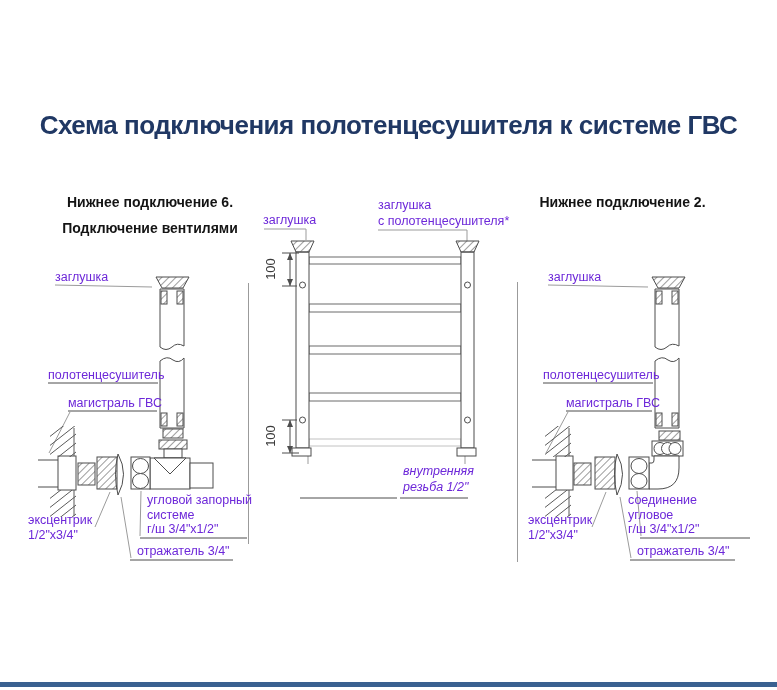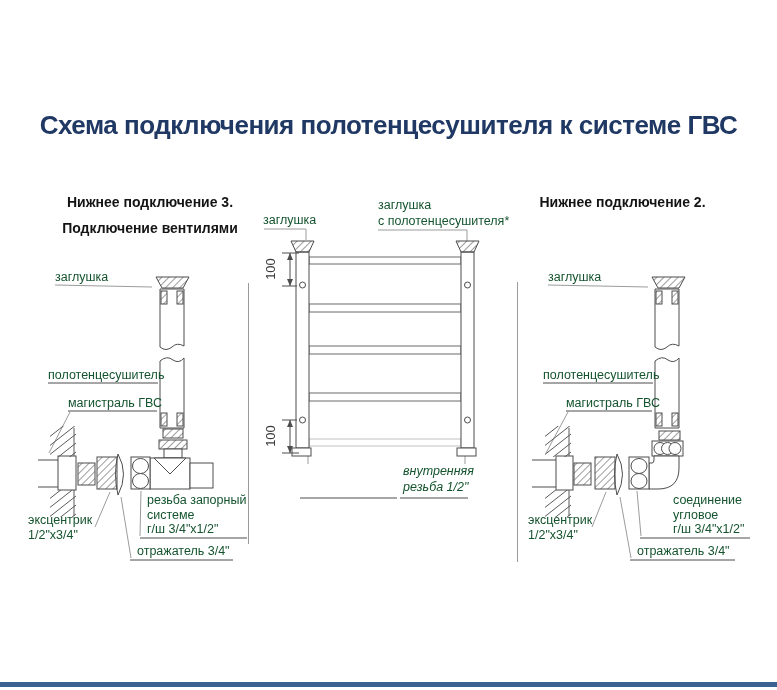"Нижнее подключение 3." div.hdg { text: 3 -> 6 }
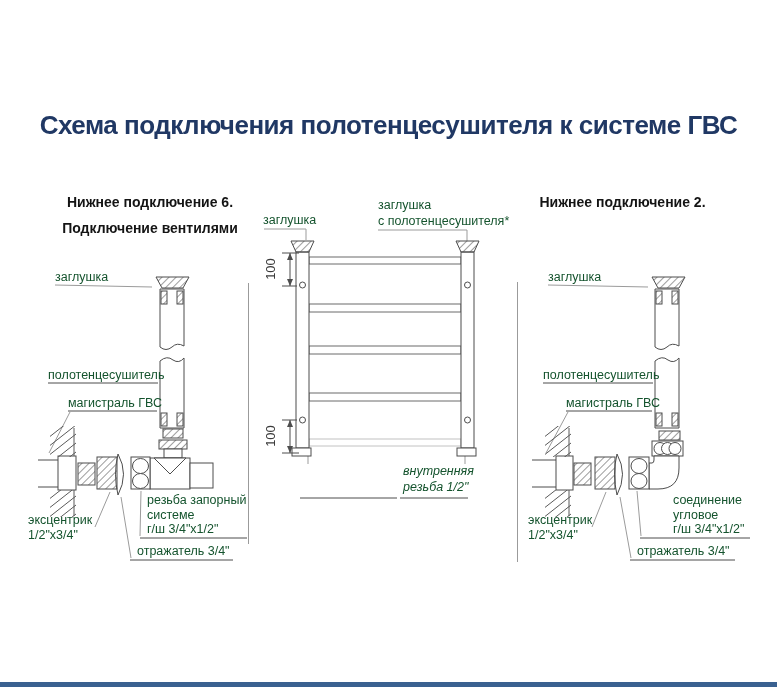"заглушка" .lbl { color: #14532d -> #6d28d9 }
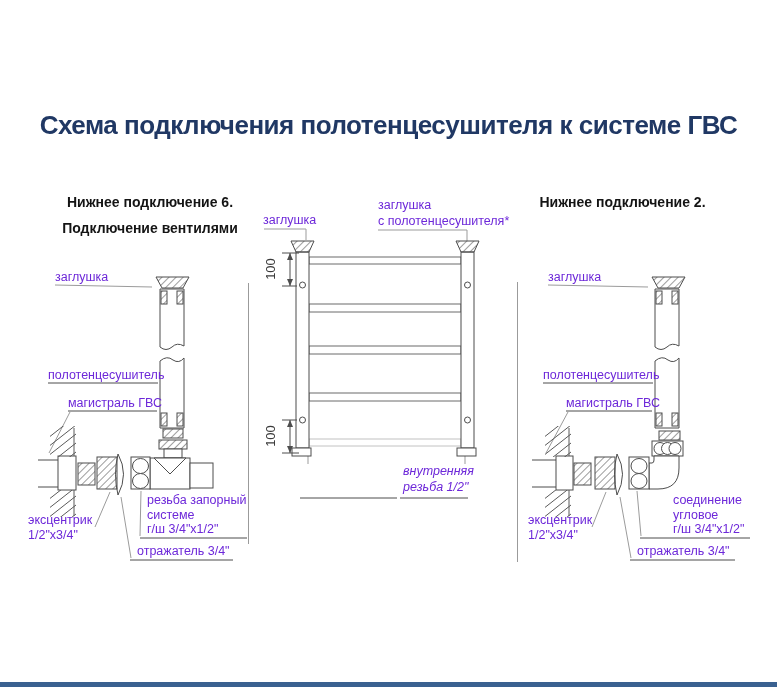"резьба запорный" span.ln { text: резьба -> угловой }
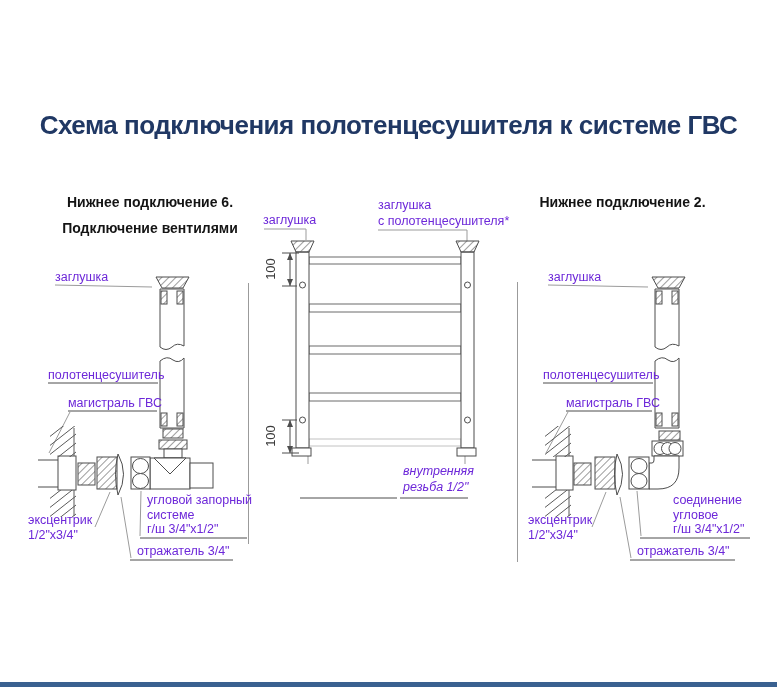"соединение" div.lbl { left: 673px -> 628px }
